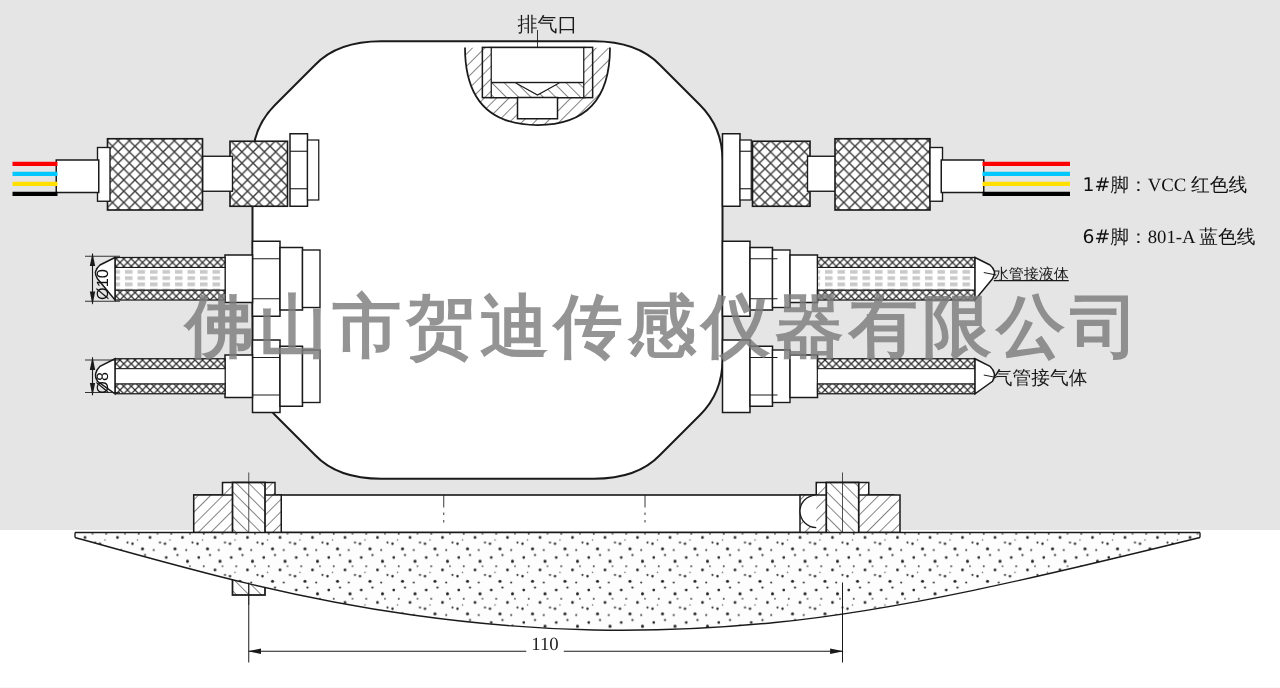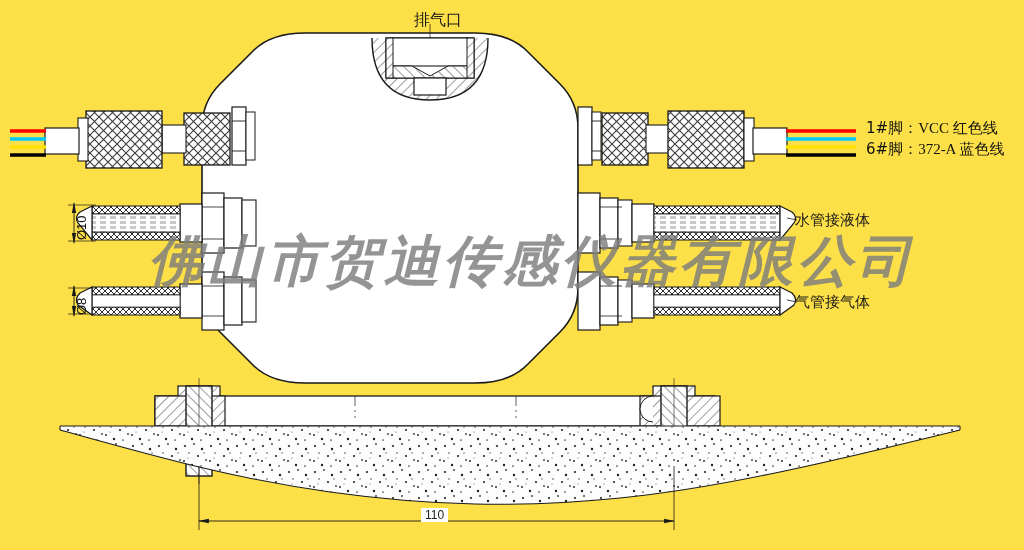"排气口" #stage { background: #fde047 -> #e5e5e5; height: 550px -> 424px }
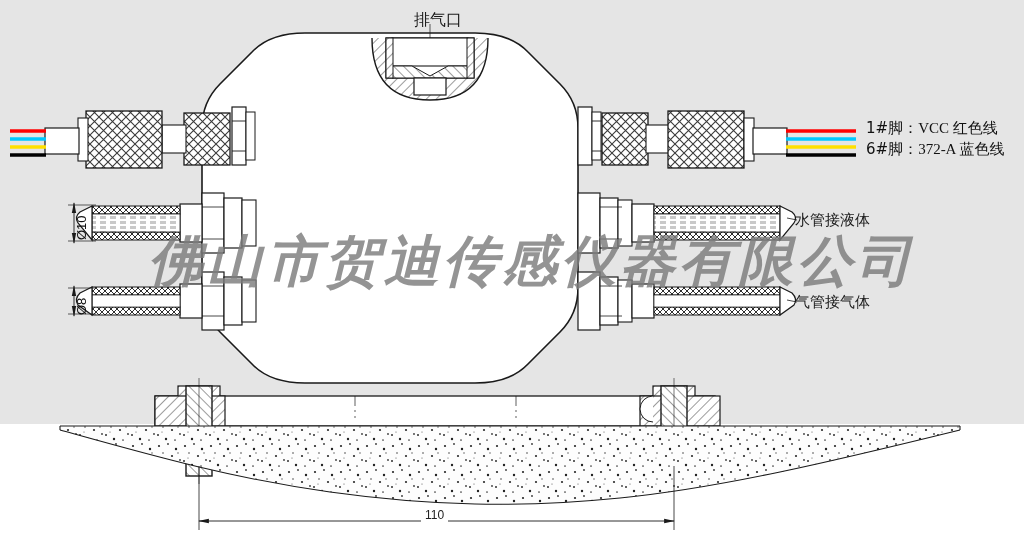"1#脚：VCC 红色线" .legend div { margin-top: none -> 20px }
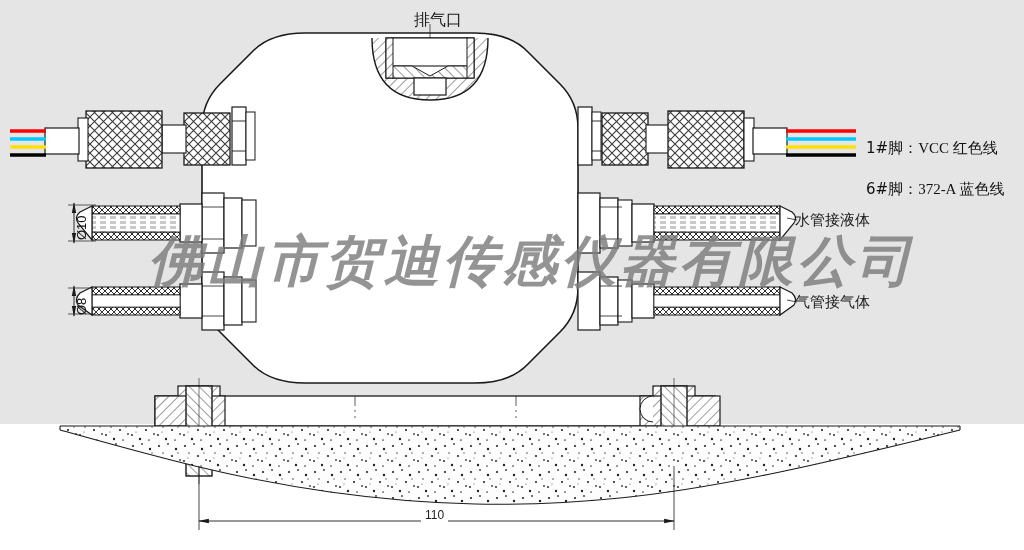"372-A" span { text: 372-A -> 801-A }
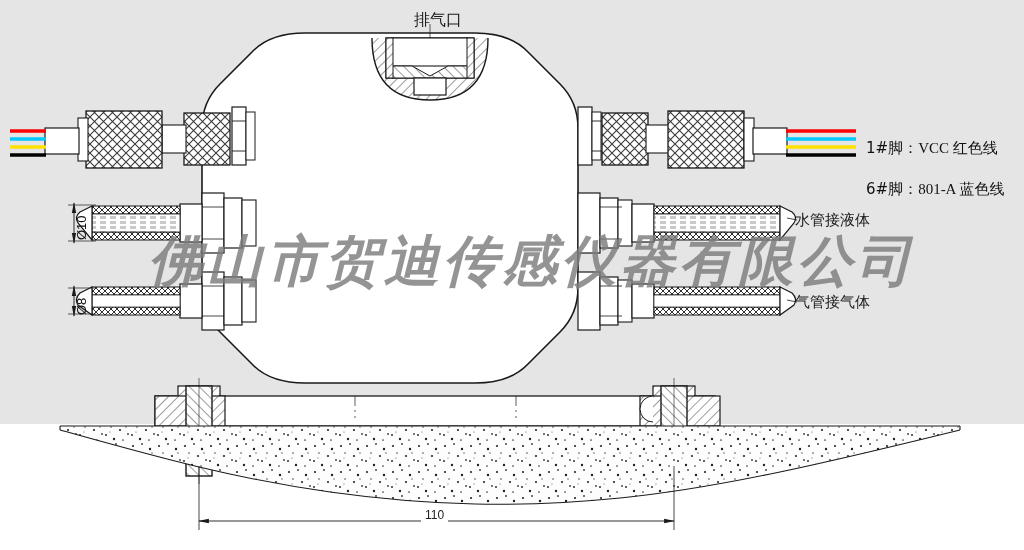"水管接液体" div.lbl { font-size: 15px -> 12px; text-decoration: none -> underline }
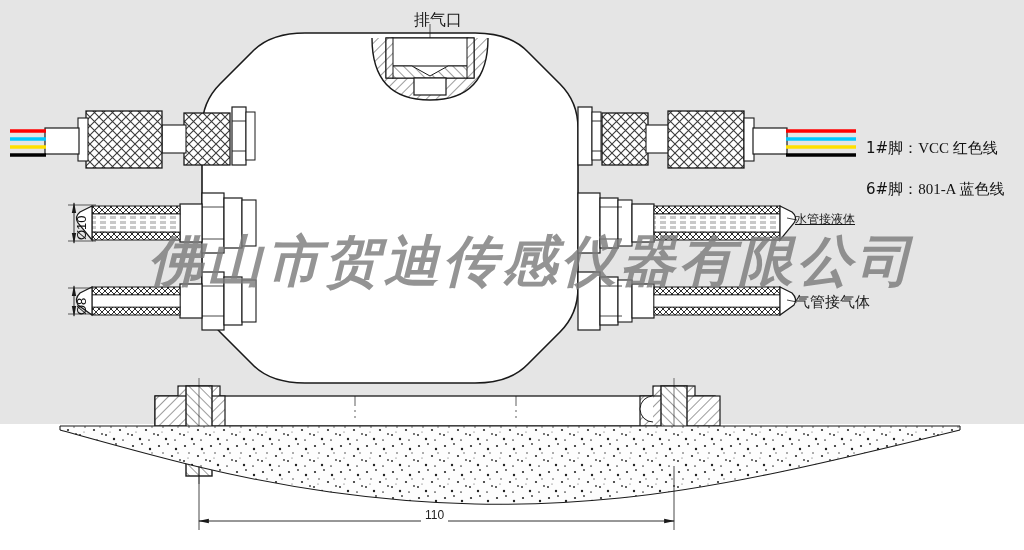"佛山市贺迪传感仪器有限公司" .wm { font-style: italic -> none }
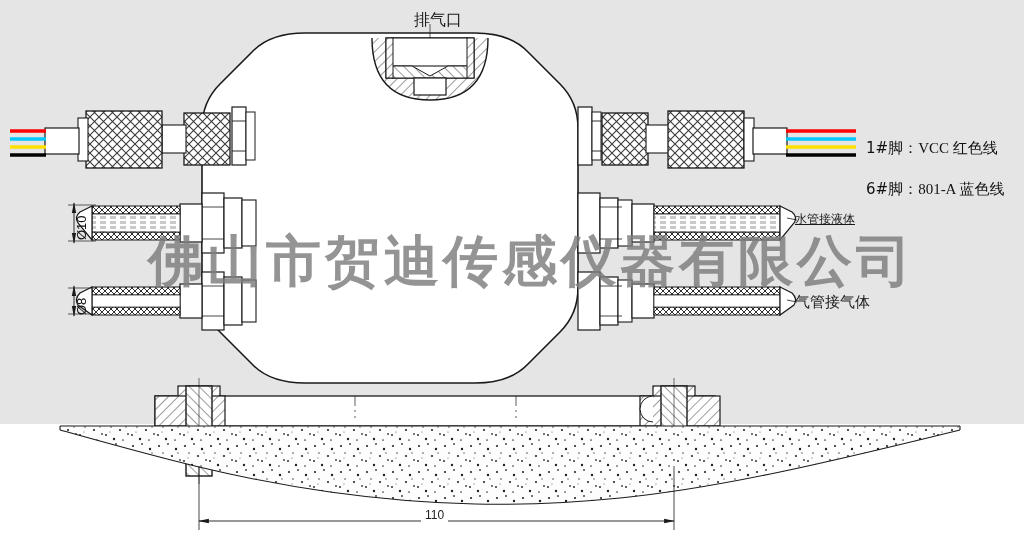"110" .dimtxt { font-family: none -> Liberation Serif, serif; font-size: 12px -> 15px }
